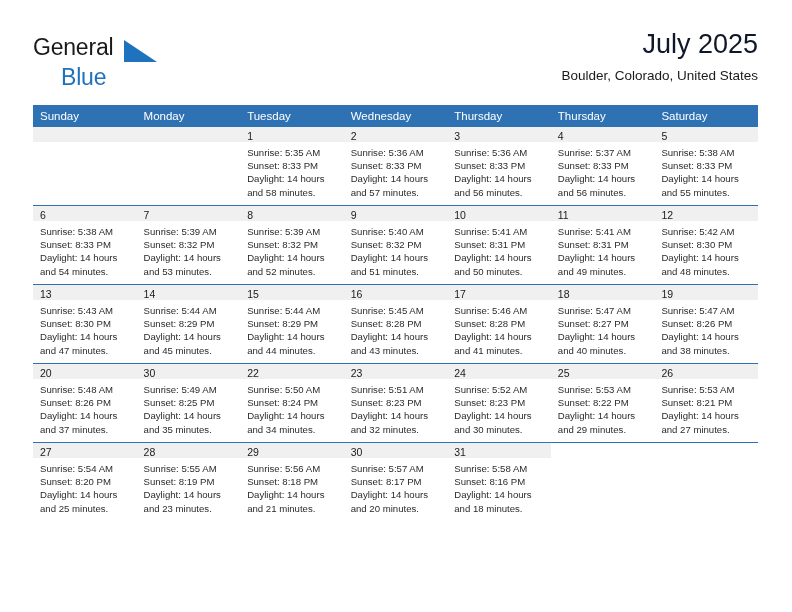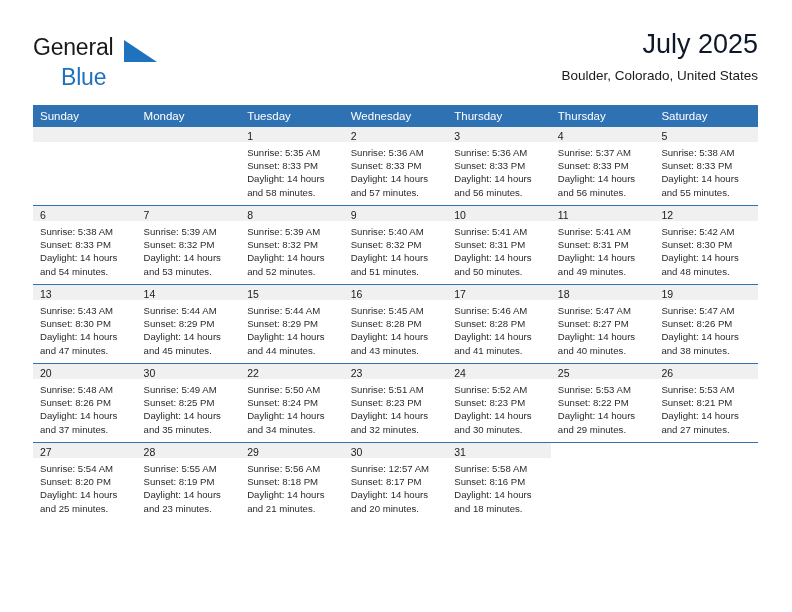"Sunrise: 12:57 AM" div { text: 12:57 -> 5:57 }
